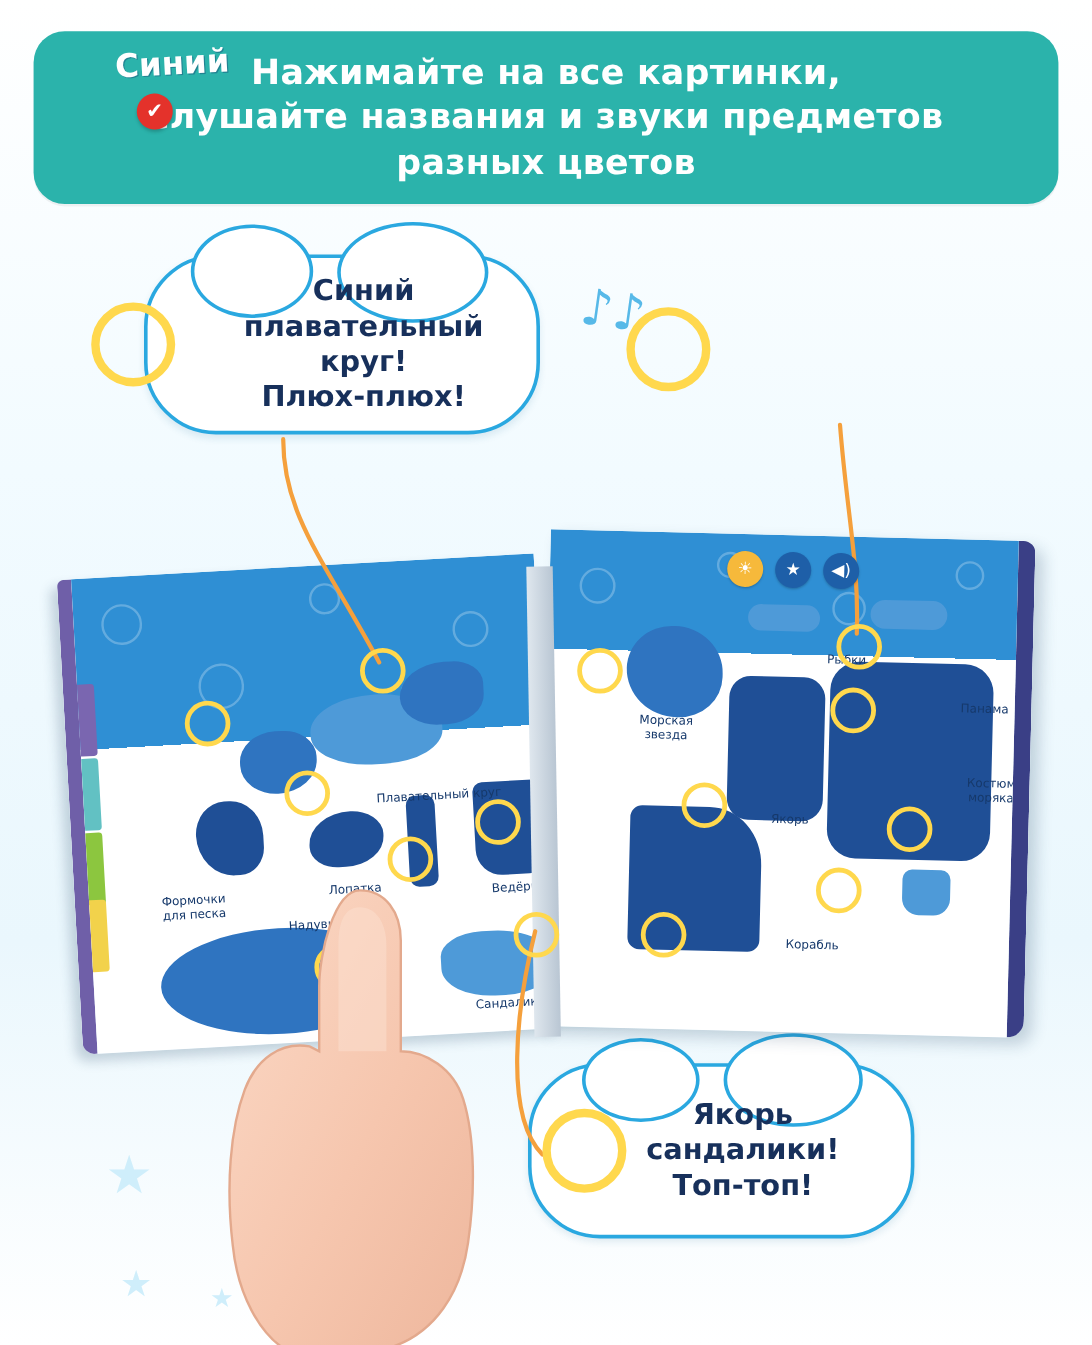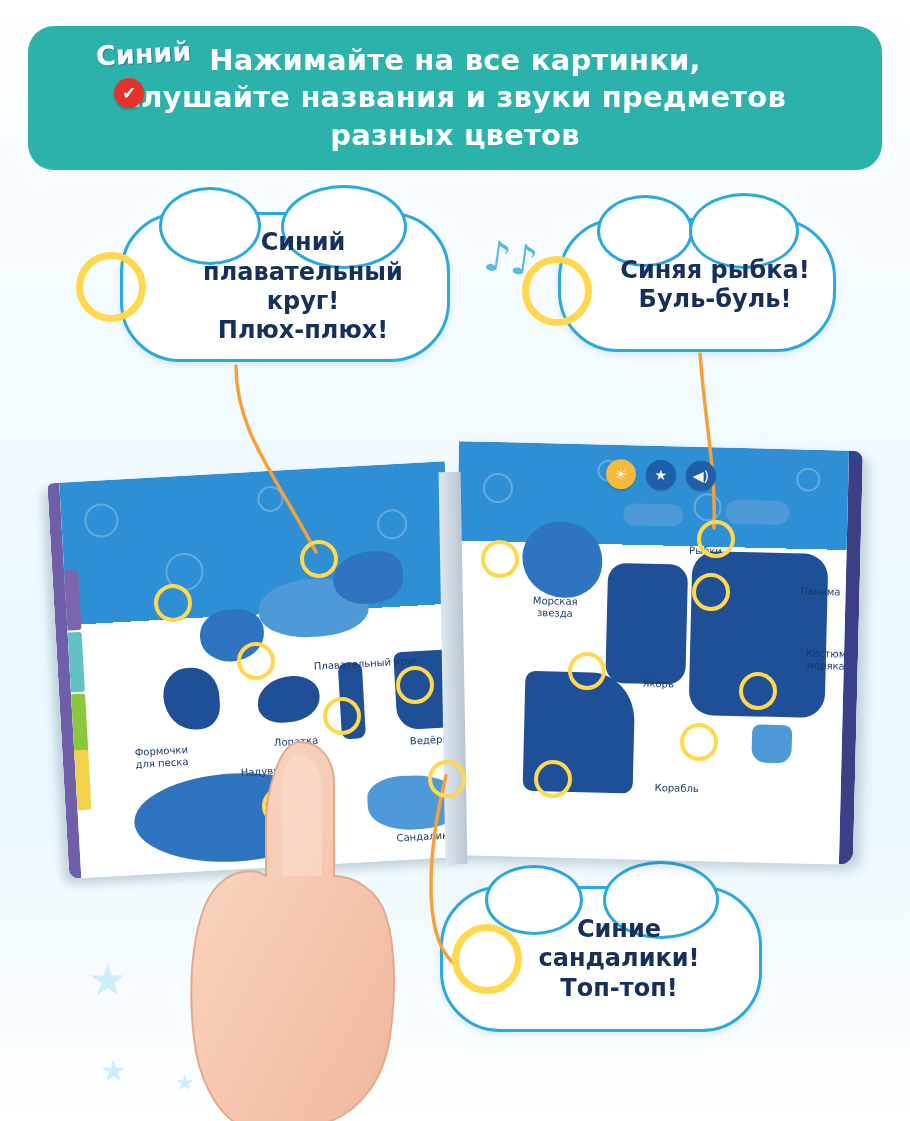"Синяя рыбка!" div.cloud { html: <div> <div>Синяя рыбка! Буль-буль!</div> </div> -> none }
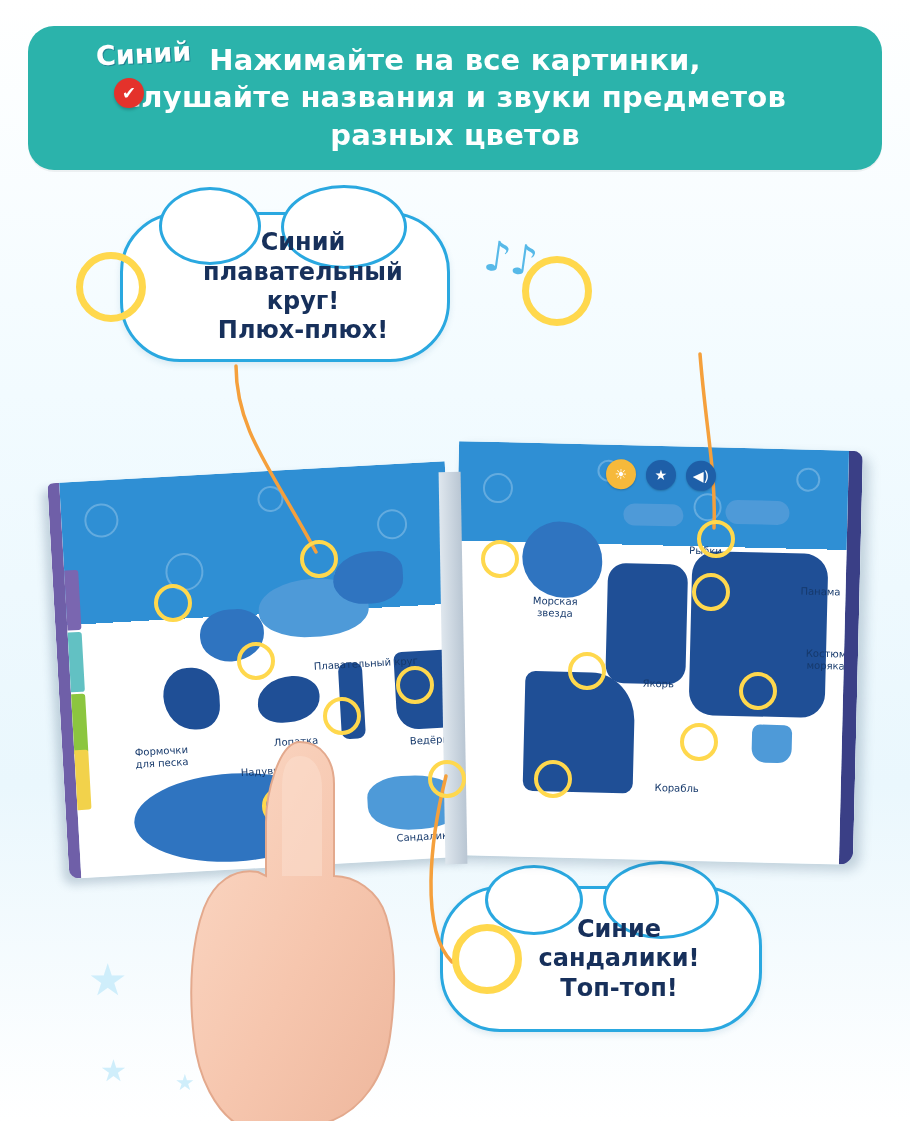"Синие сандалики!" div.cloud-text { text: Синие -> Якорь }
